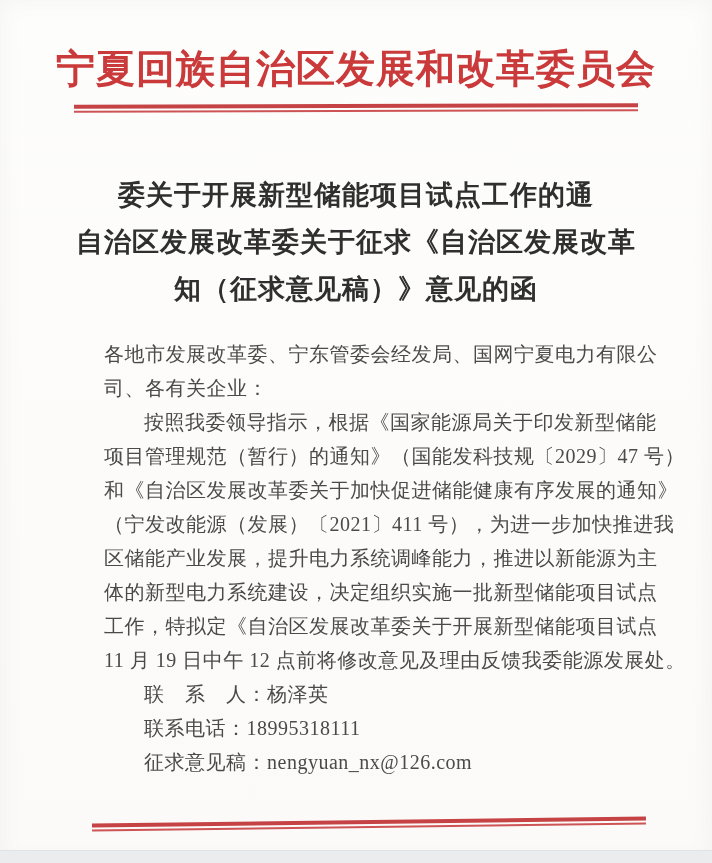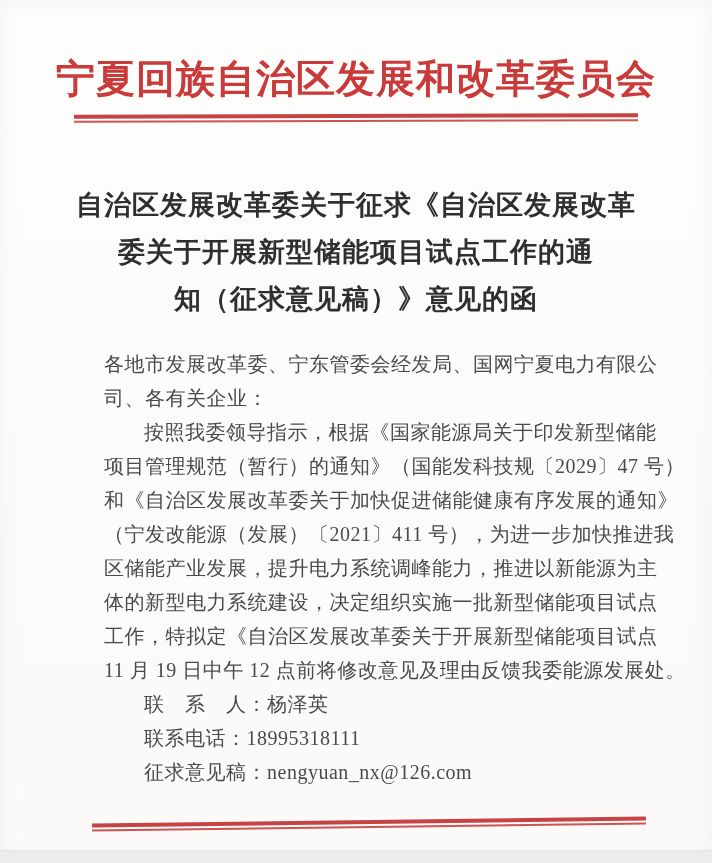"宁夏回族自治区发展和改革委员会" .org-name { margin: 10px -> 0 }
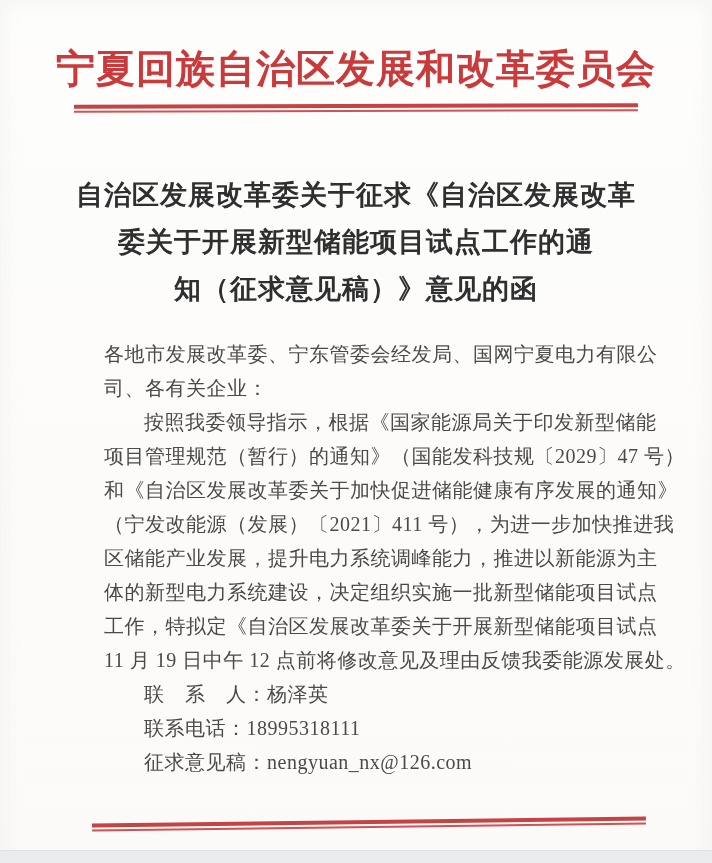"自治区发展改革委关于征求《自治区发展改革" div.title-line { order: before "委关于开展新型储能项目试点工作的通" -> after "委关于开展新型储能项目试点工作的通" }
